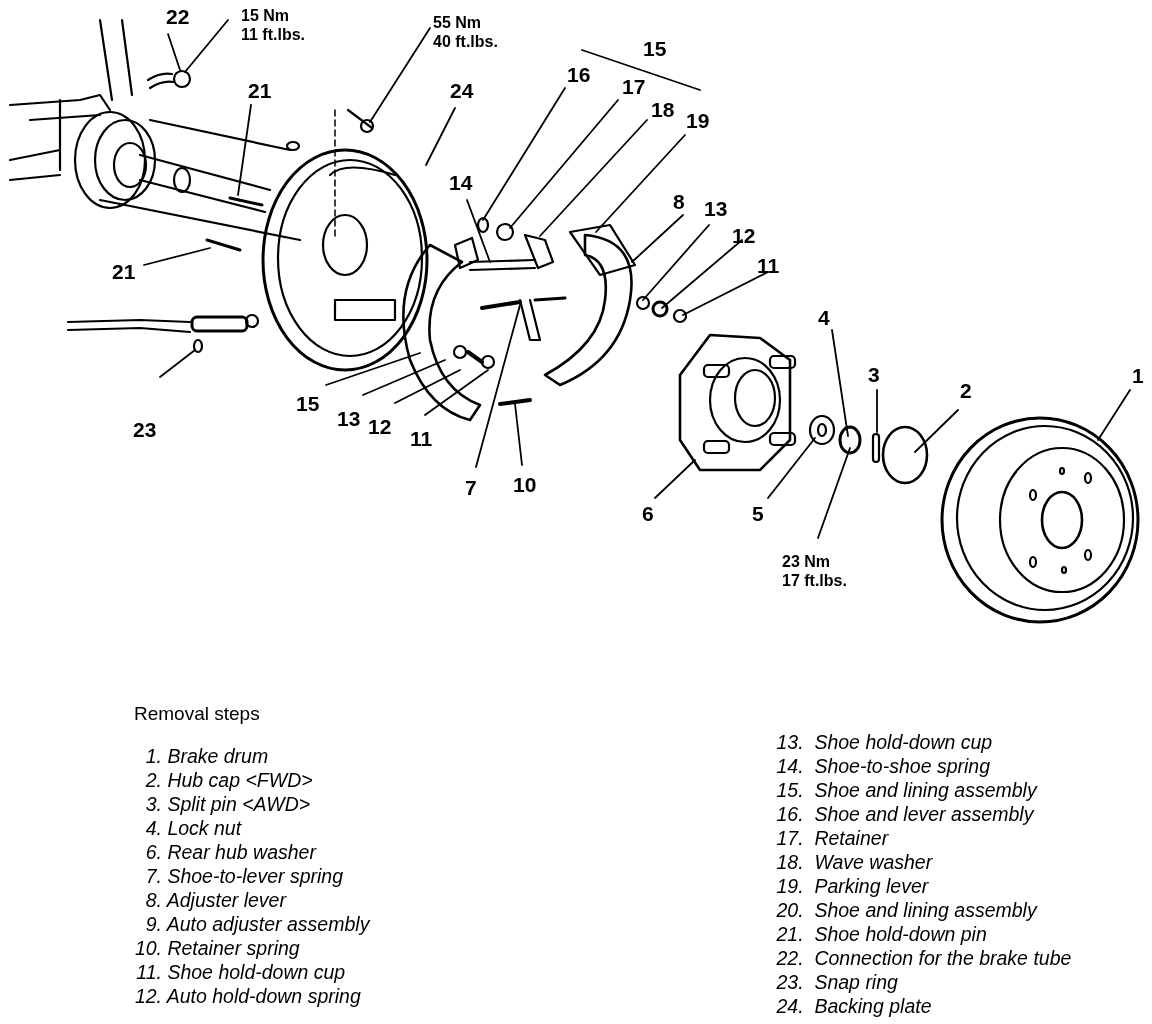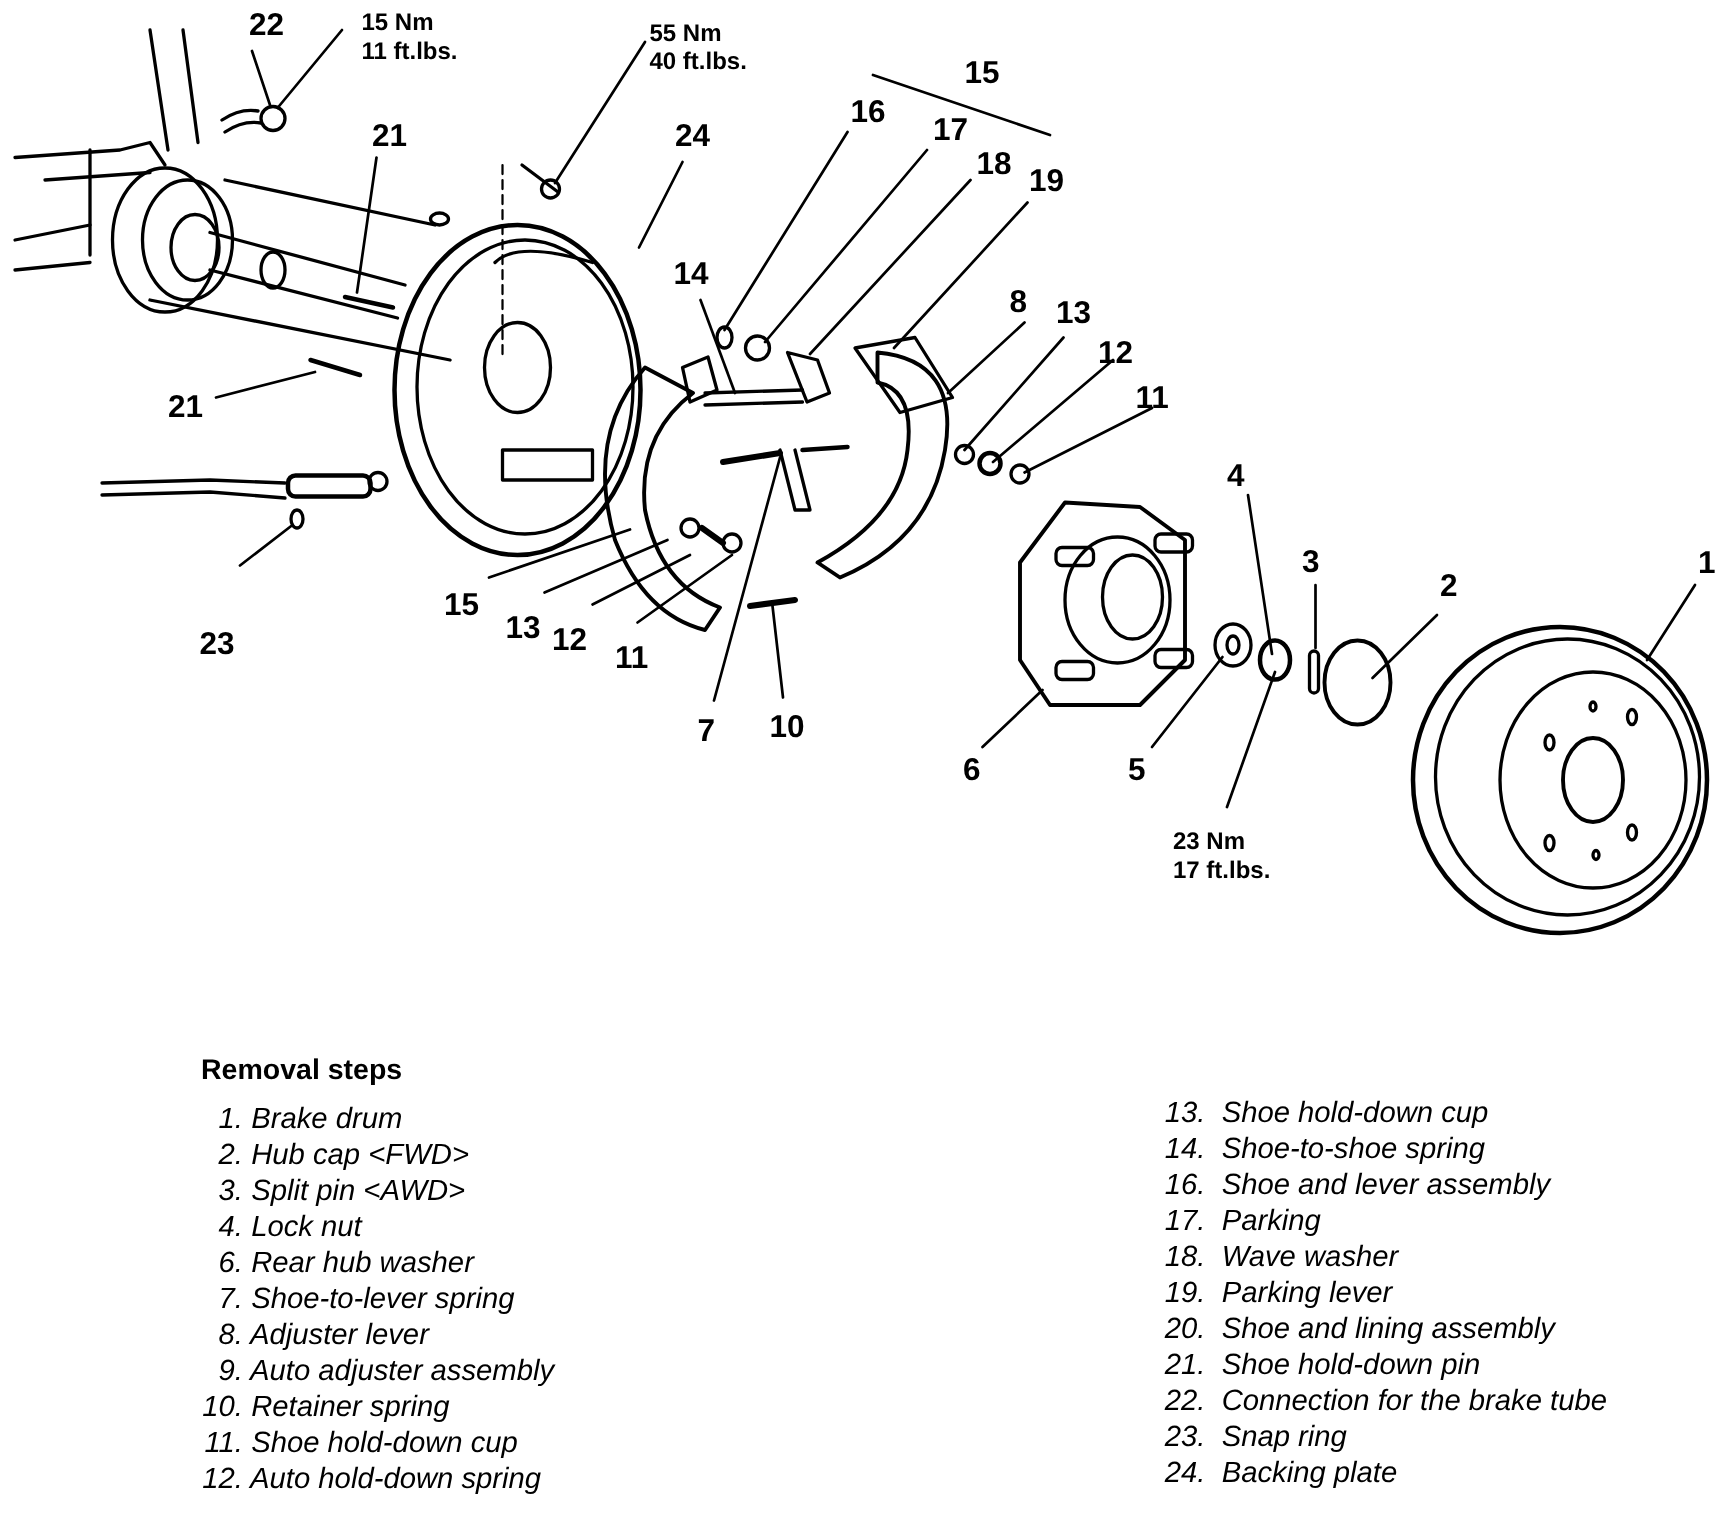"Removal steps" .legend .title { font-weight: bold -> normal; margin-bottom: 8px -> 18px }
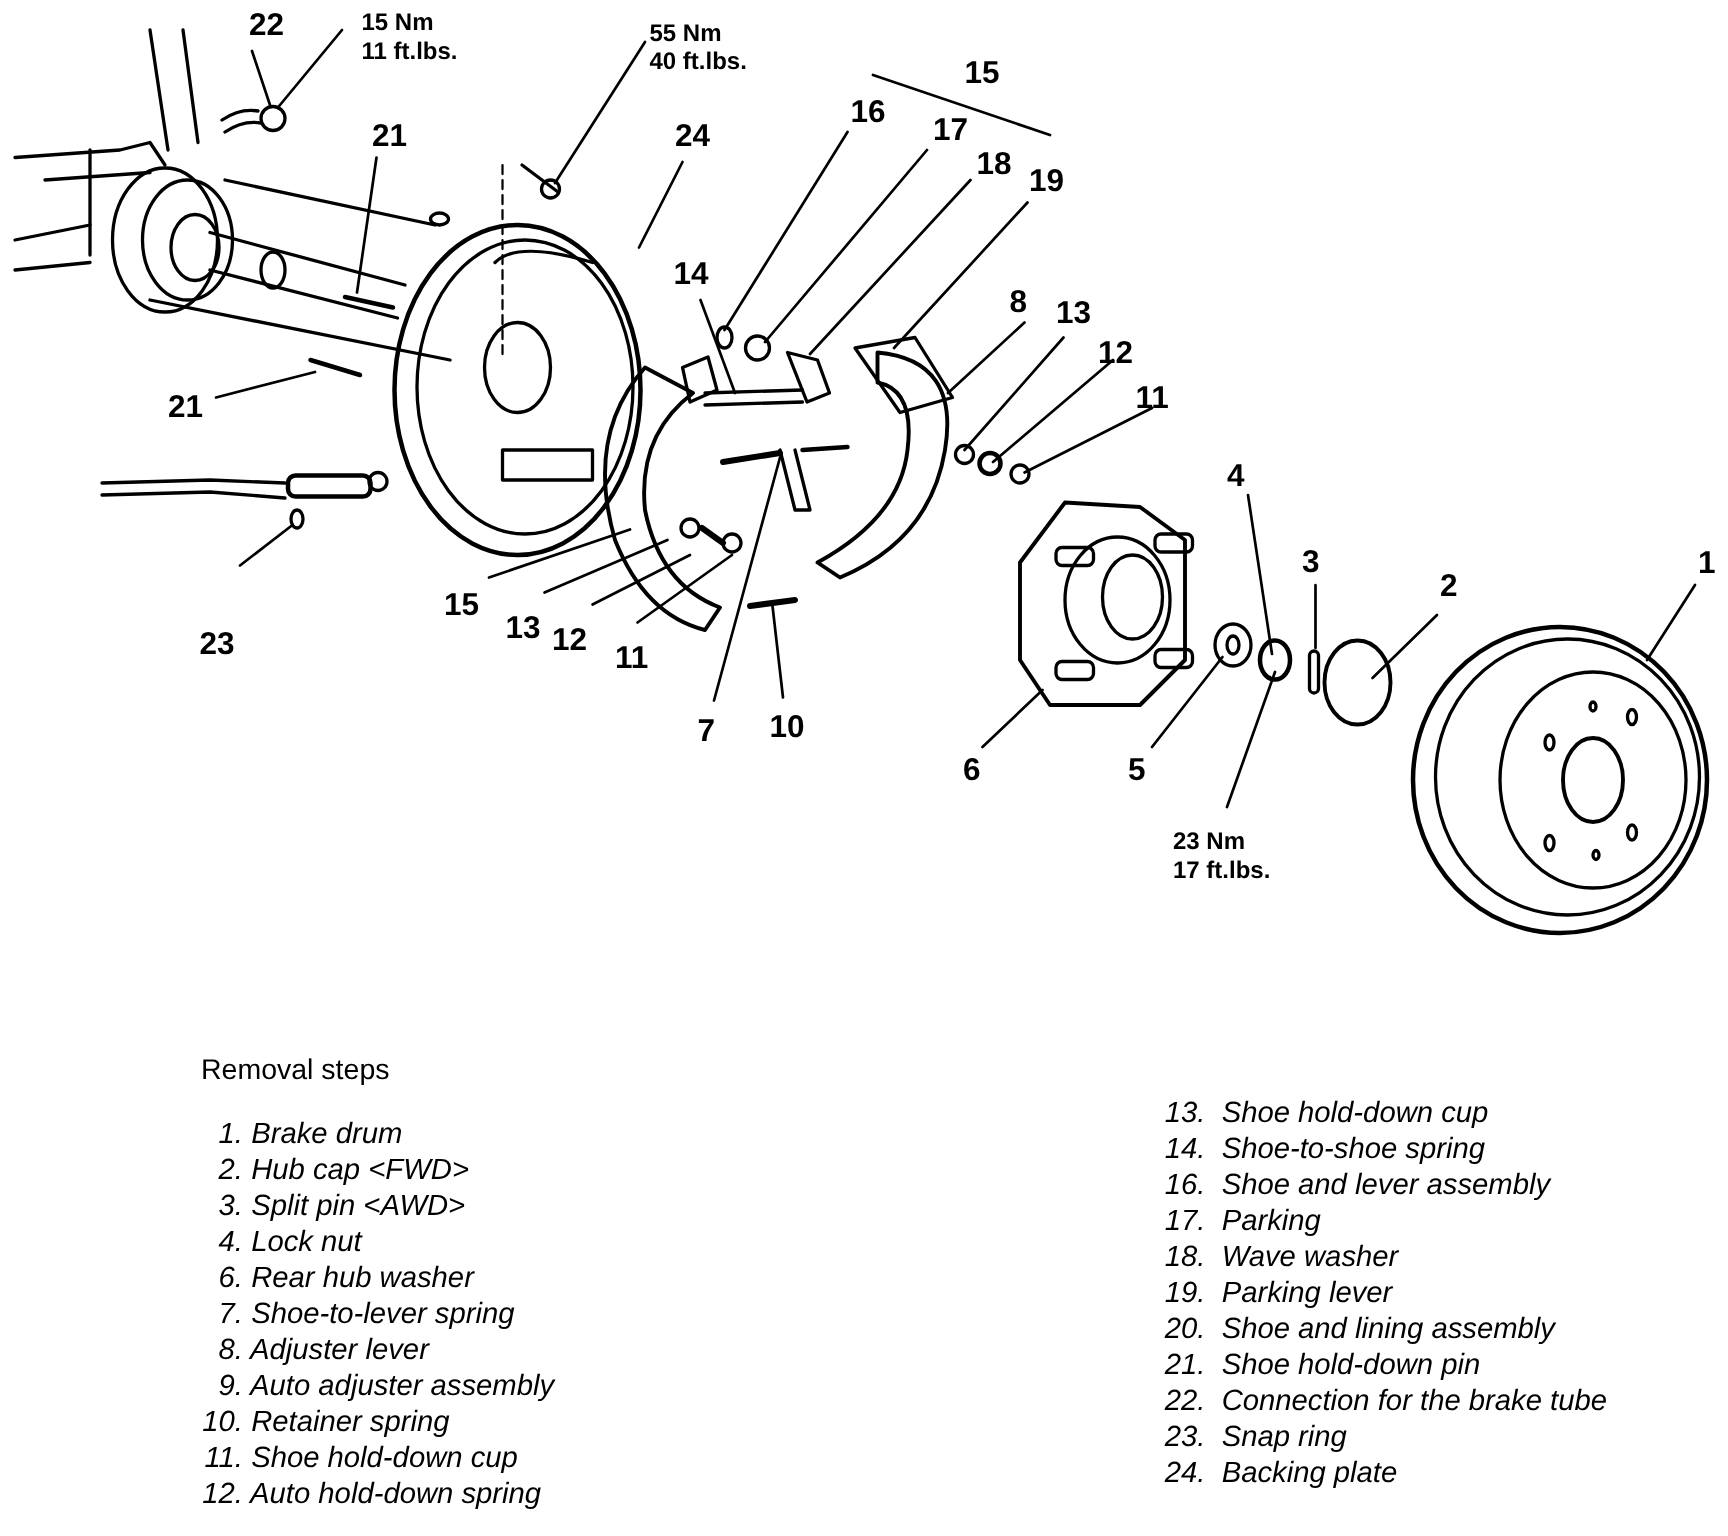"15. Shoe and lining assembly" div.row { html: none -> <div><span>15.</span> <span>Shoe and lining assembly</span></div> }
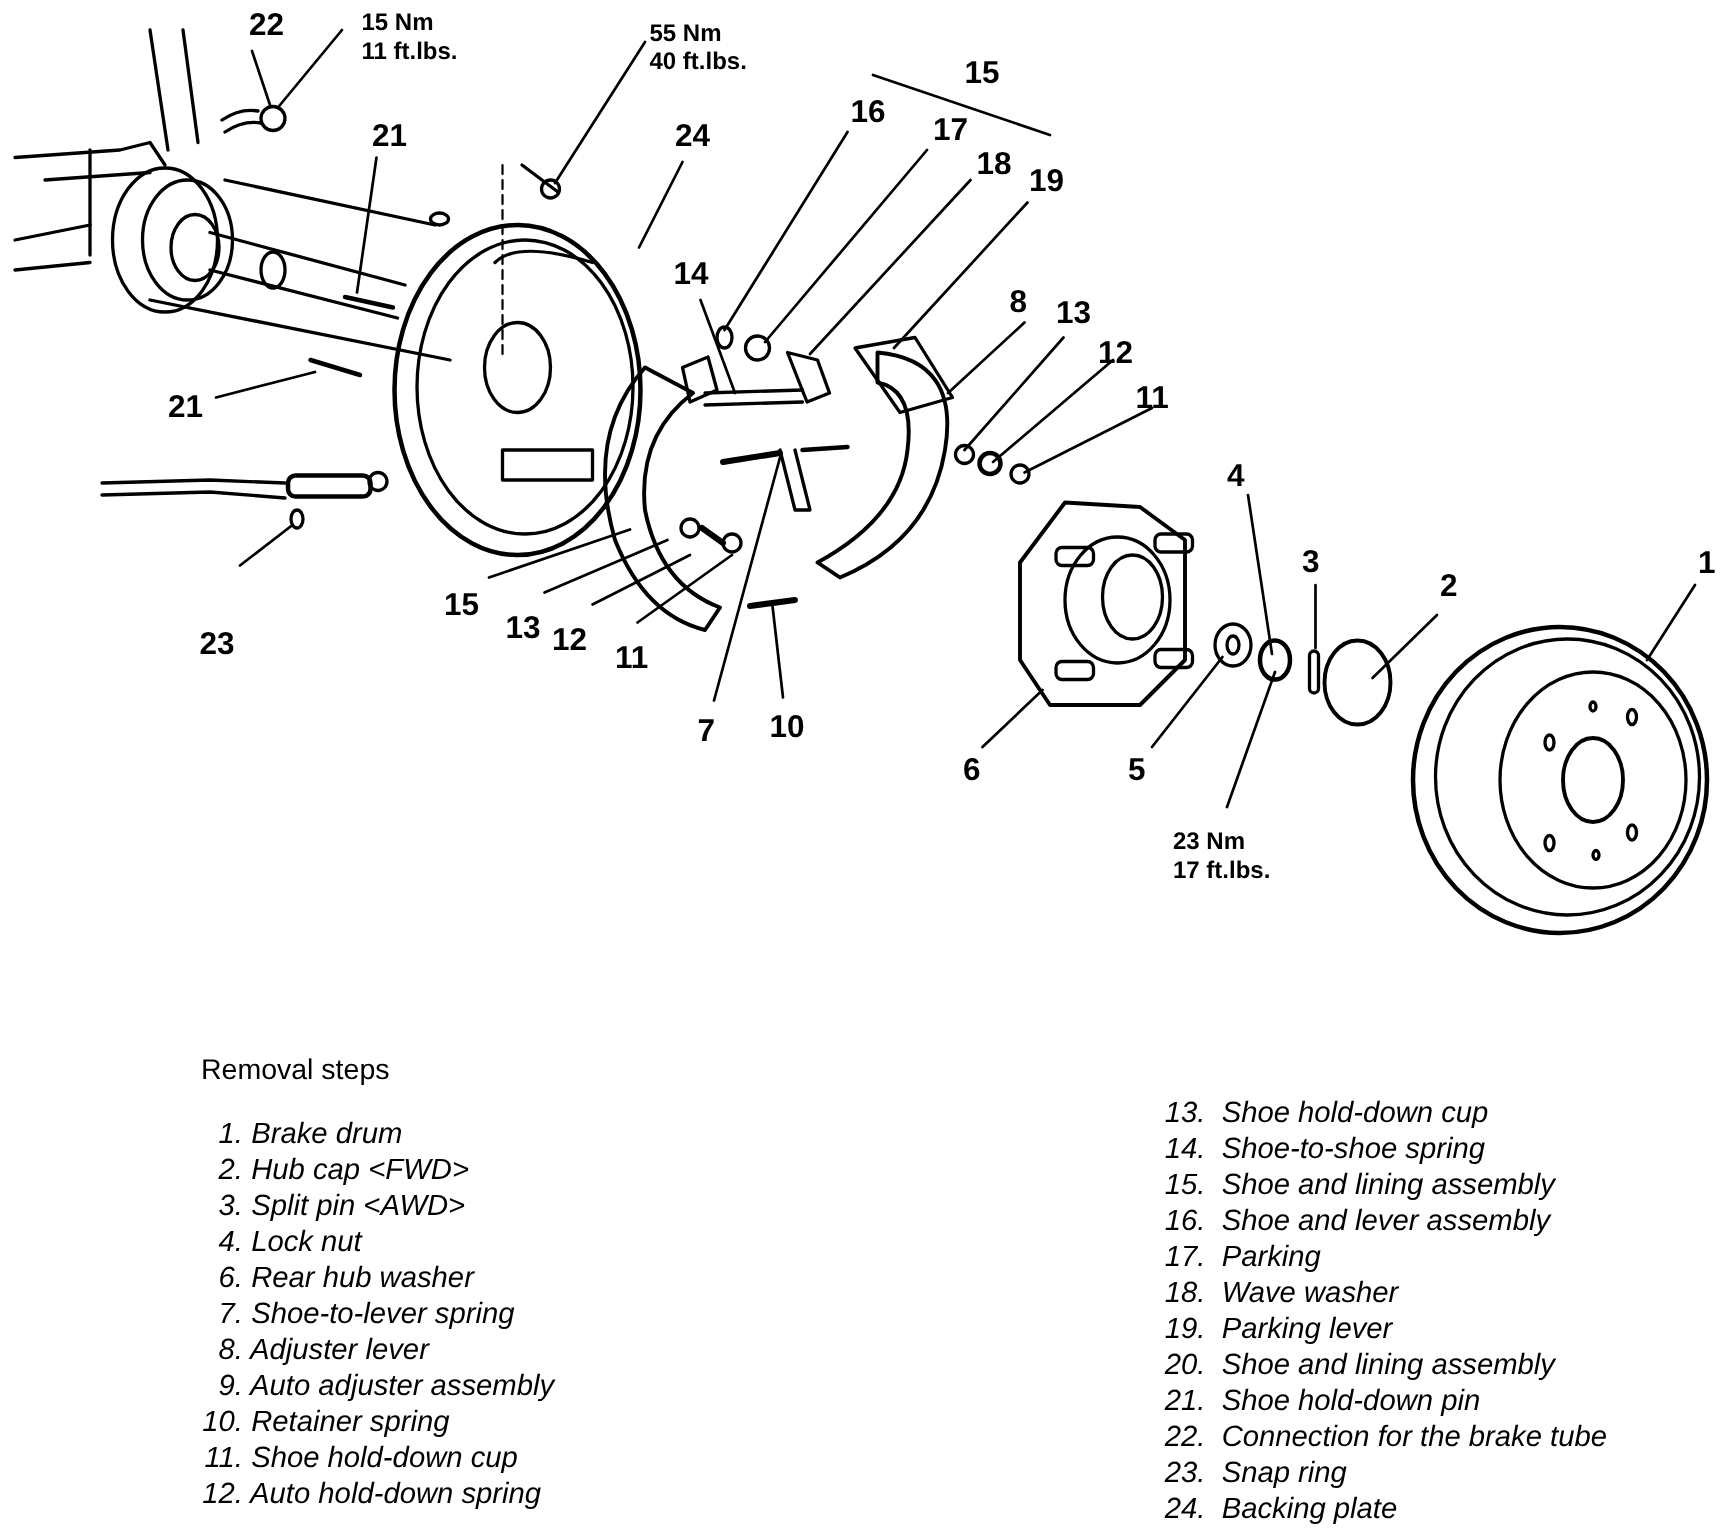"Parking" span { text: Parking -> Retainer }
